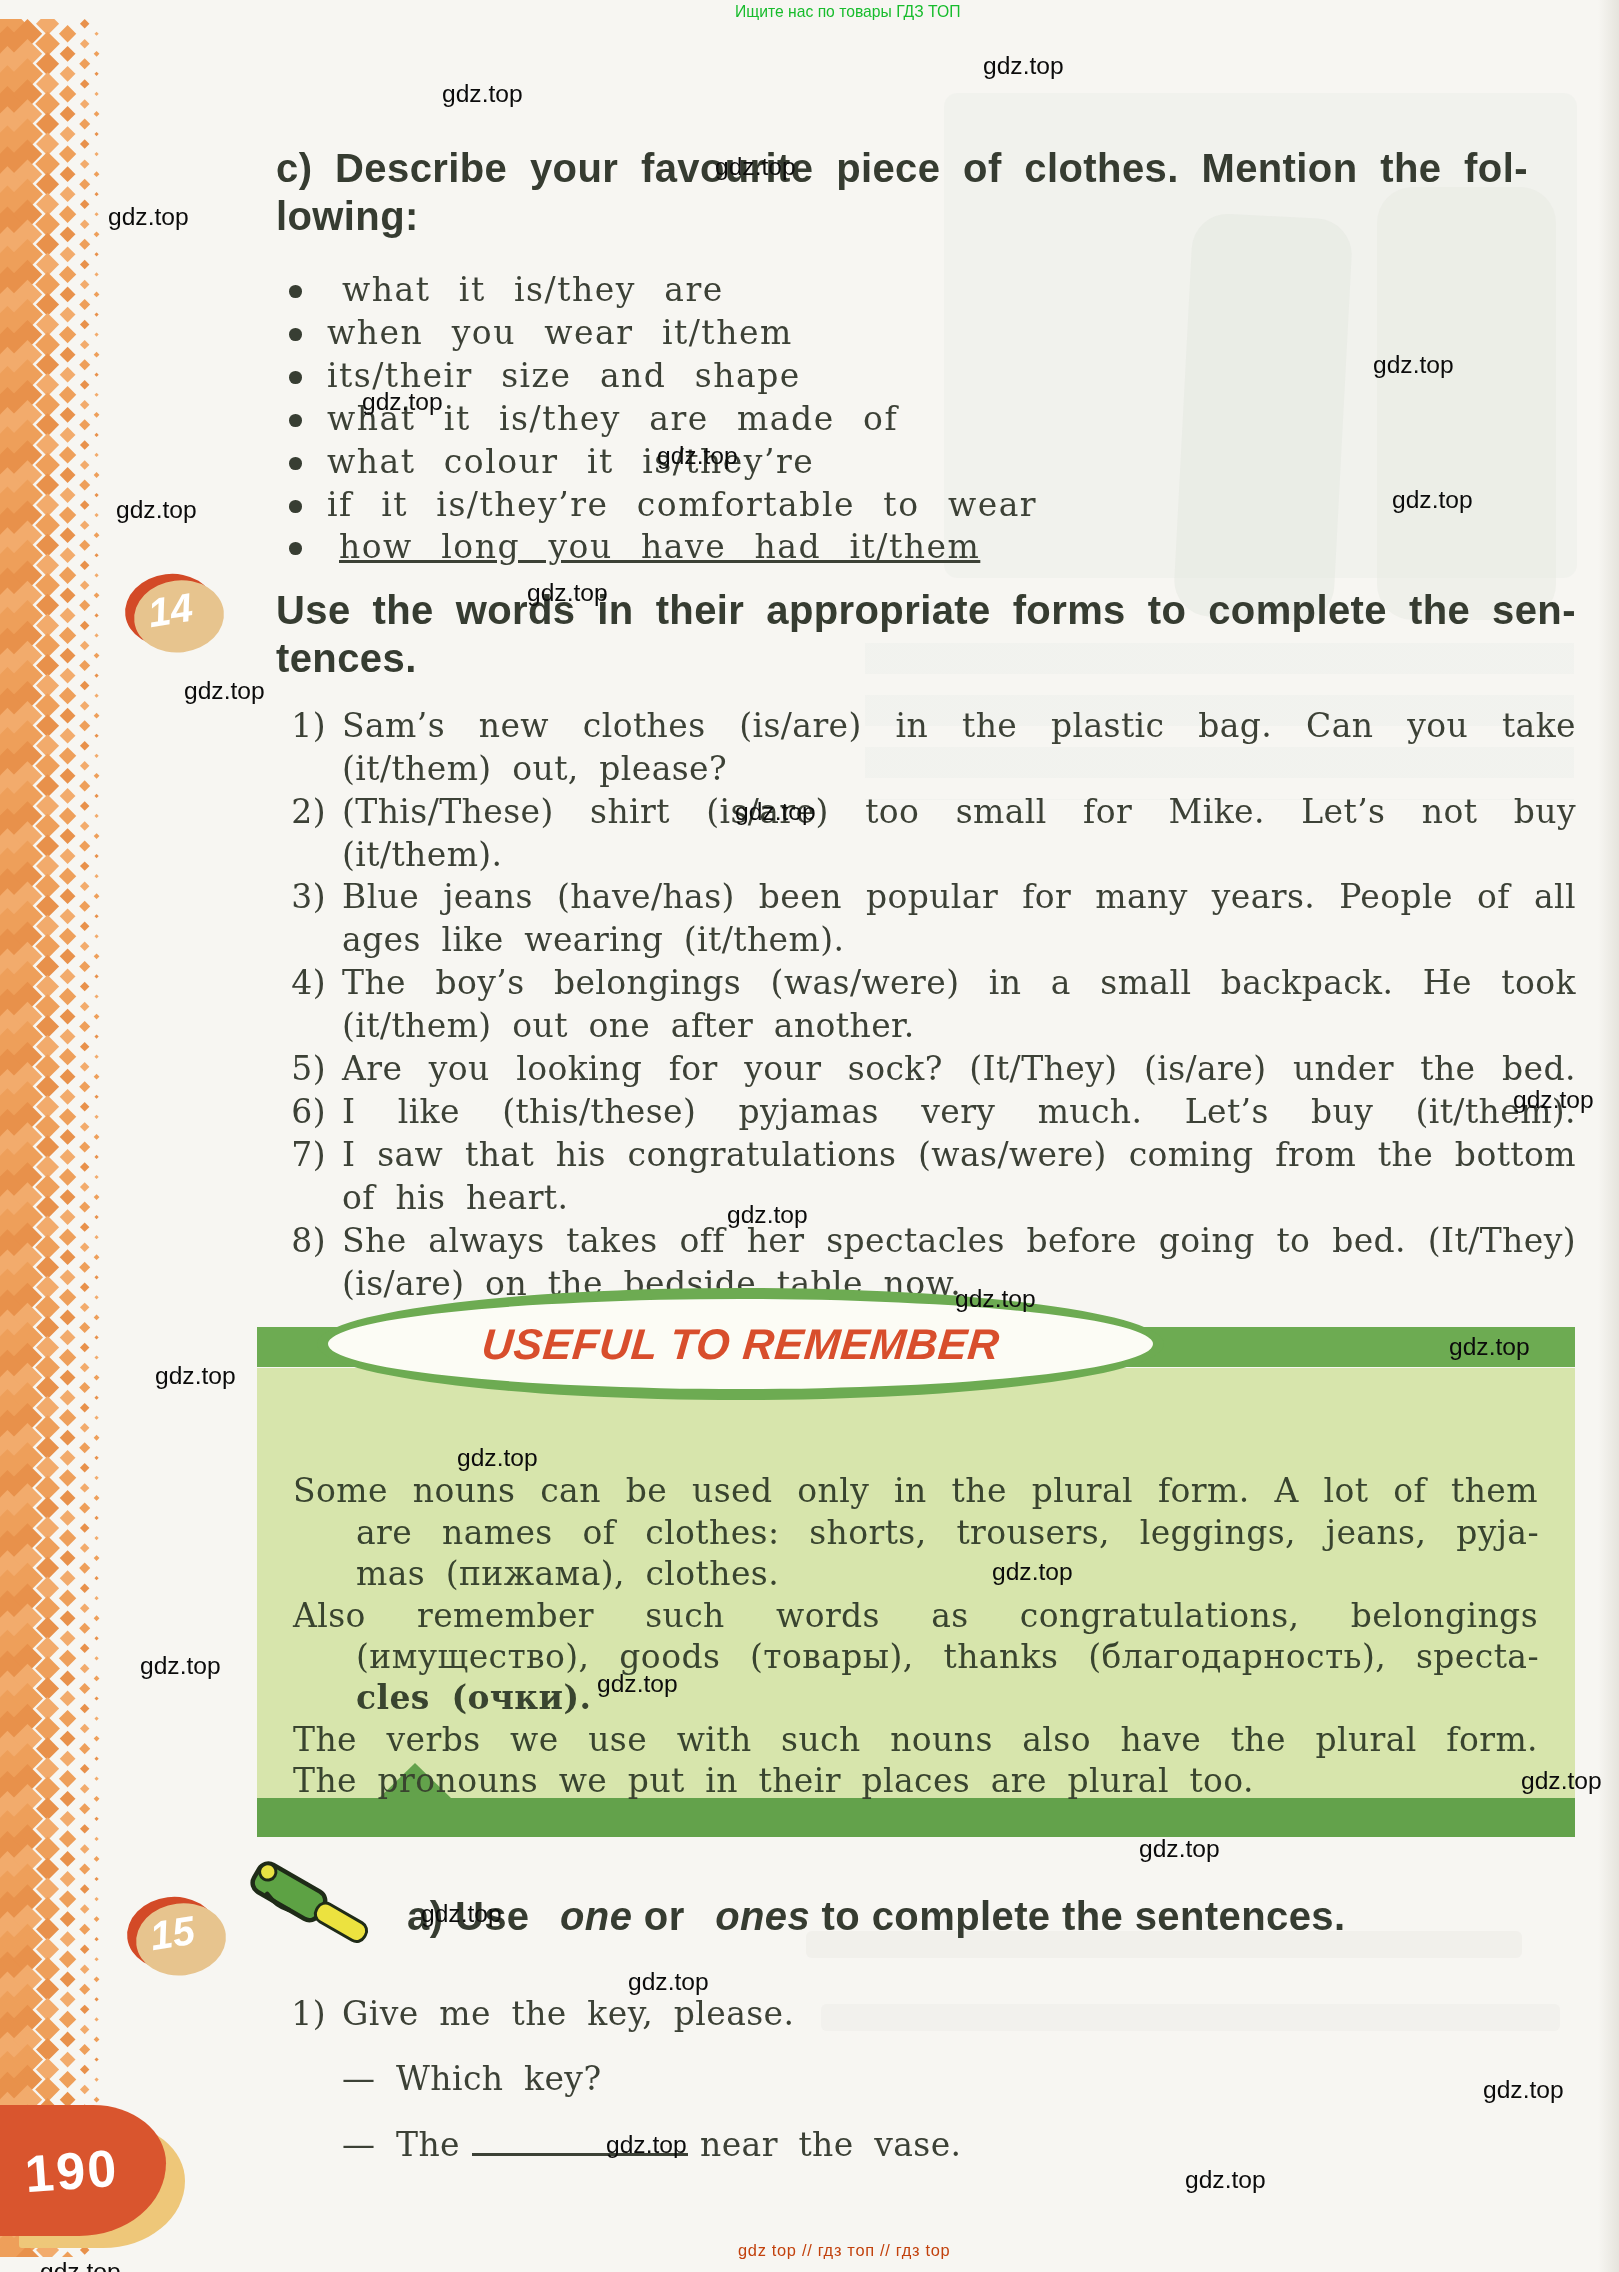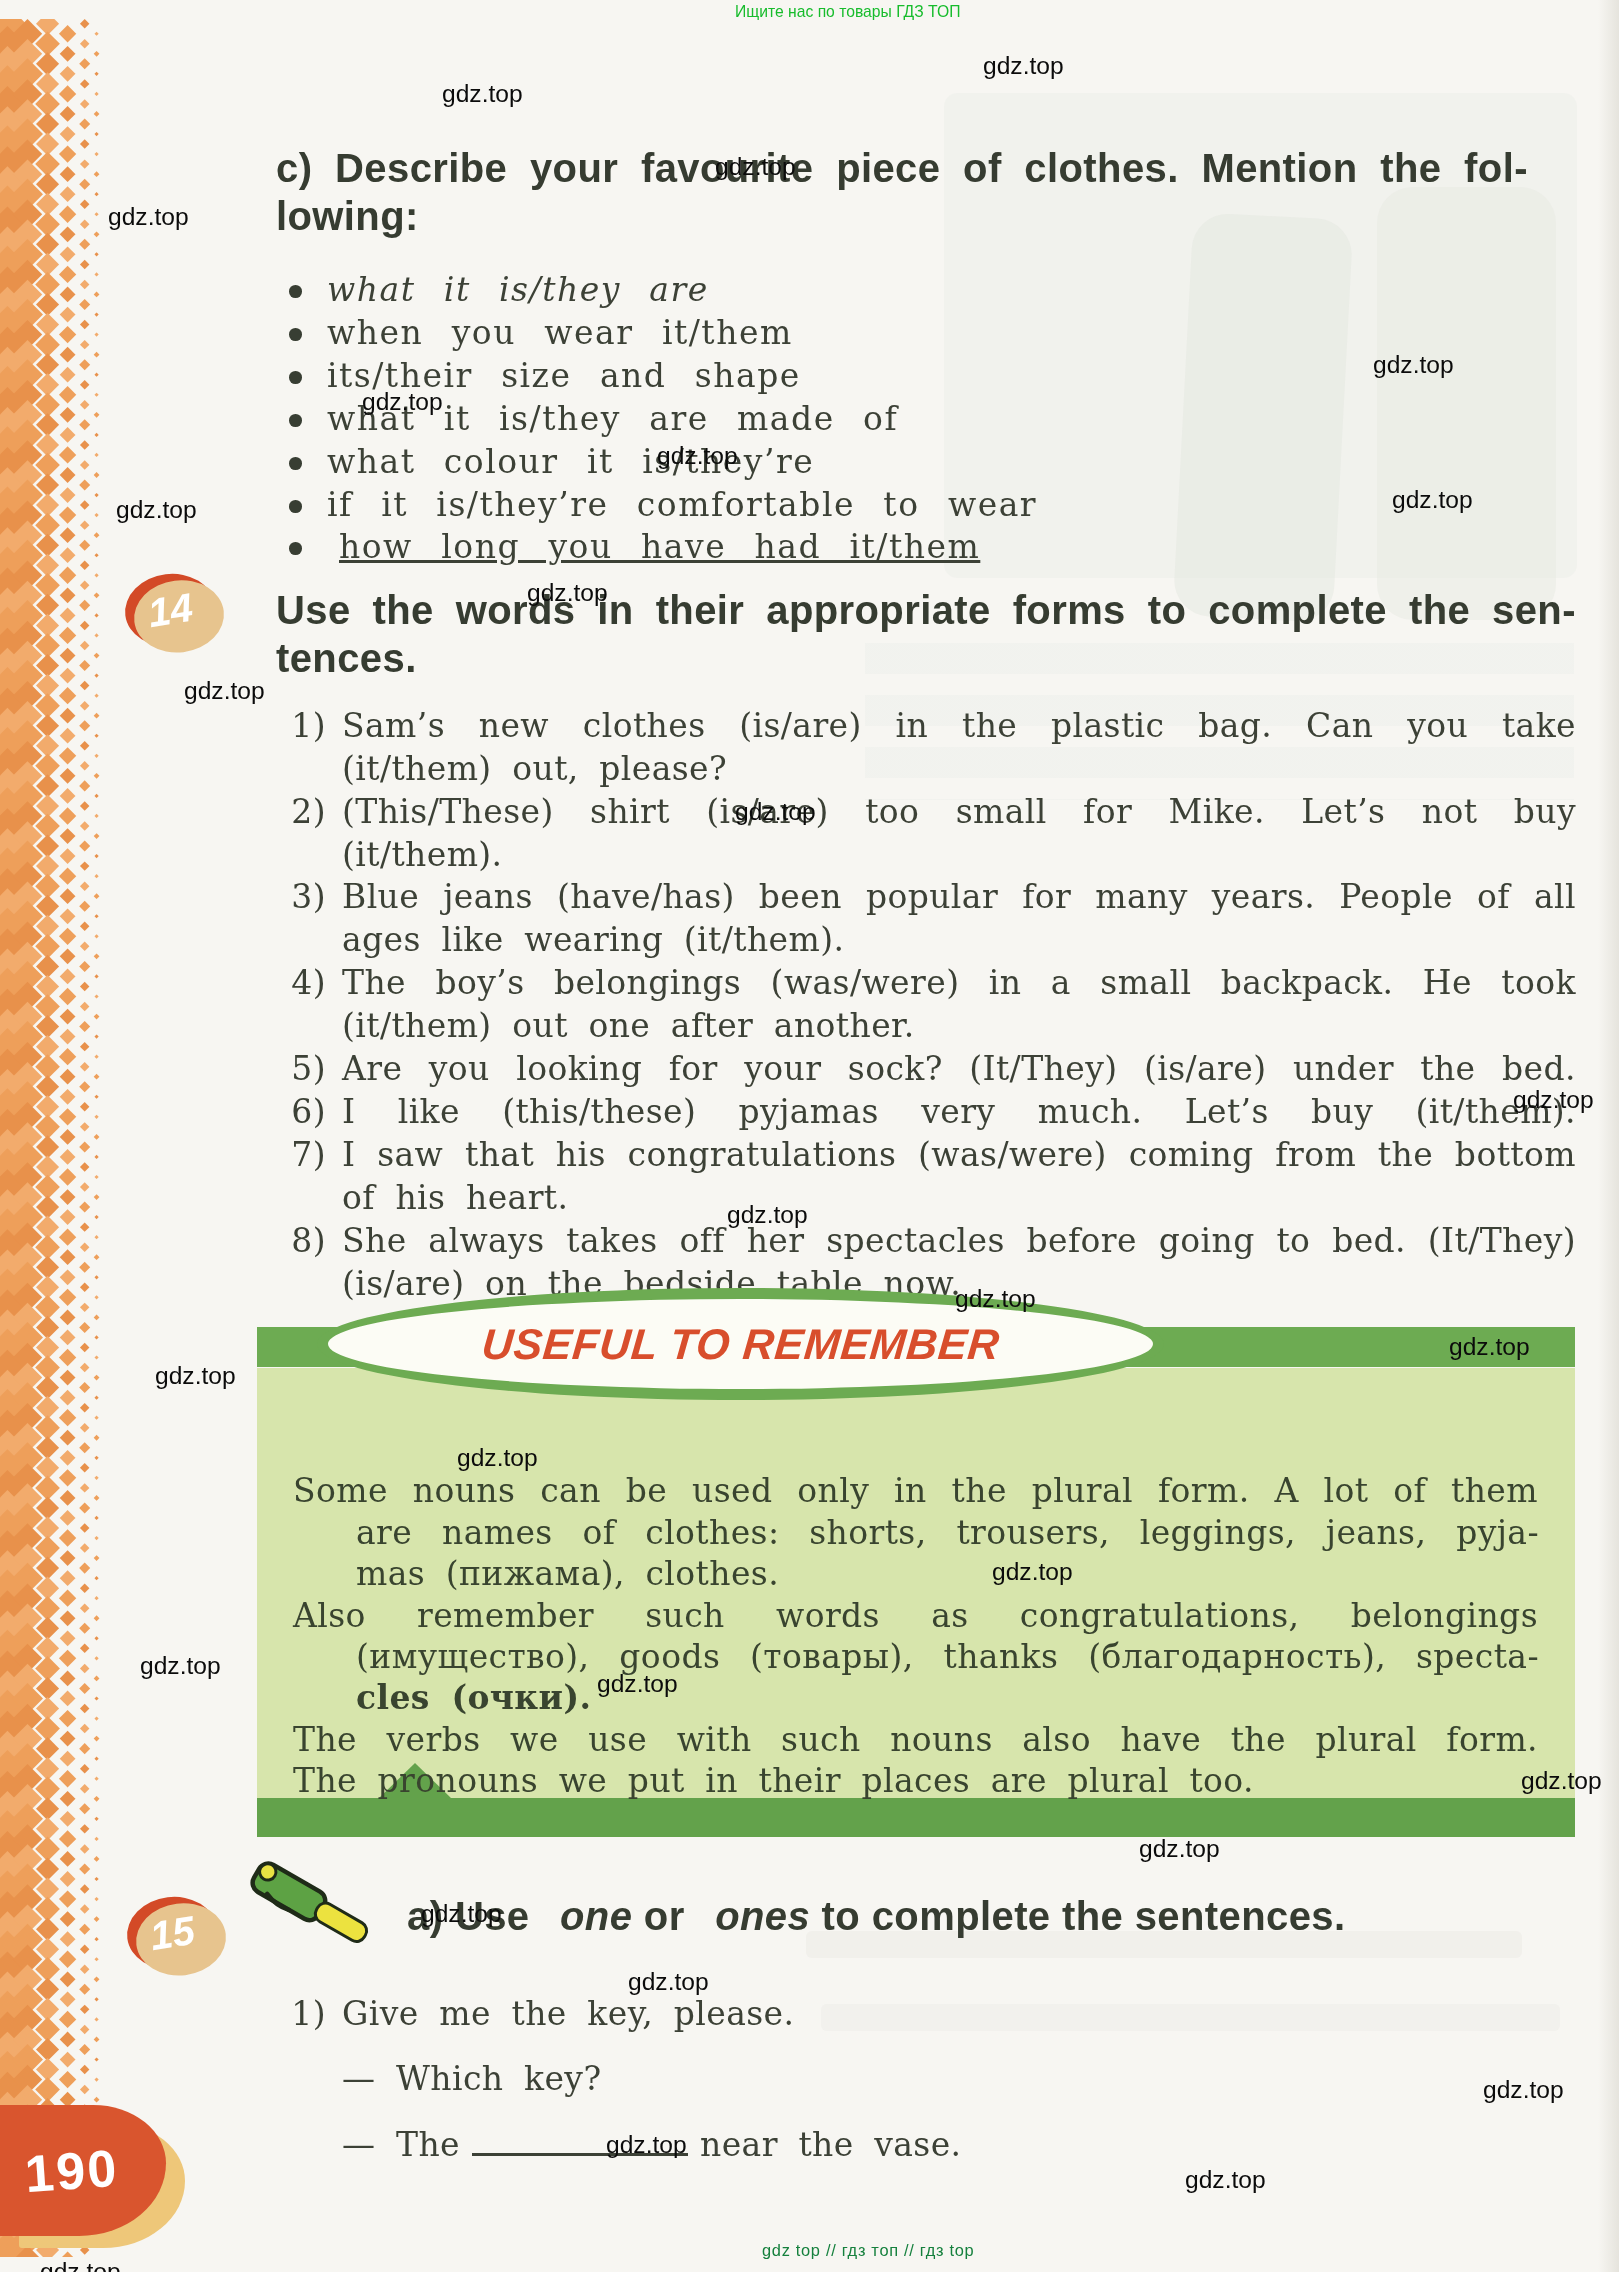"what it is/they are" div.ser { font-style: italic -> none; left: 327px -> 342px }
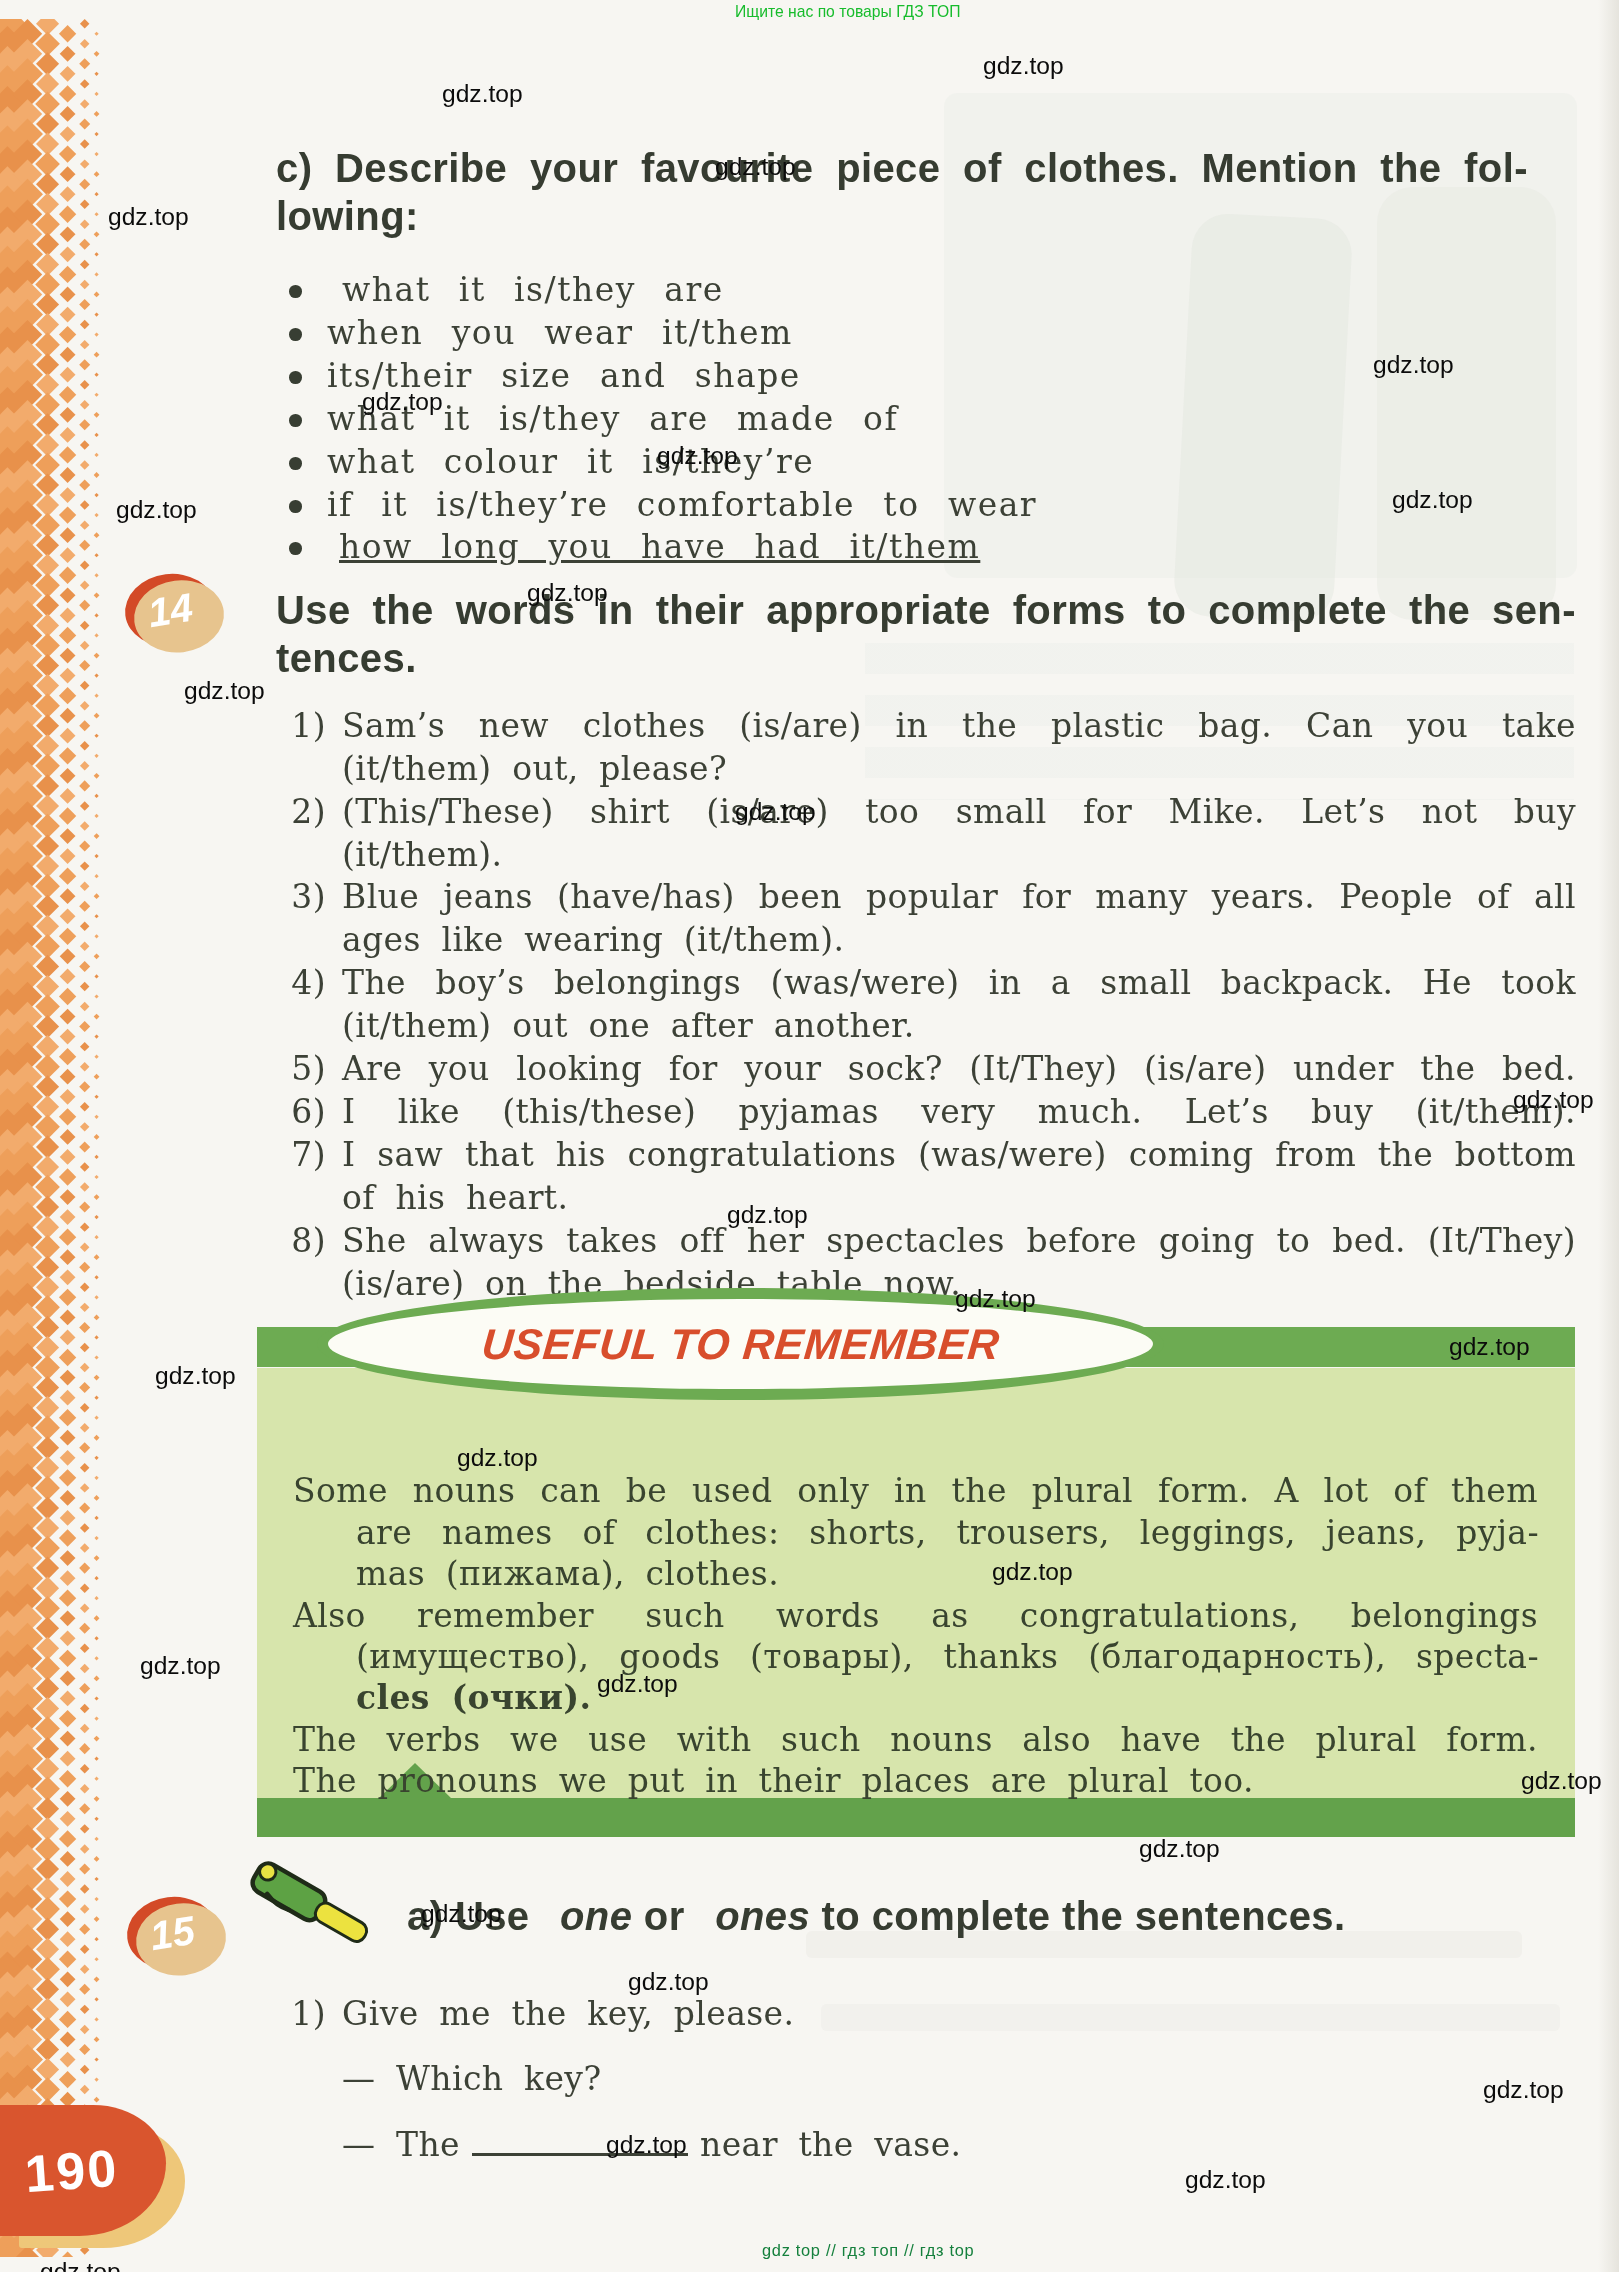"gdz top // гдз топ" .bottom-line { color: #15803d -> #c2410c; left: 762px -> 738px }
